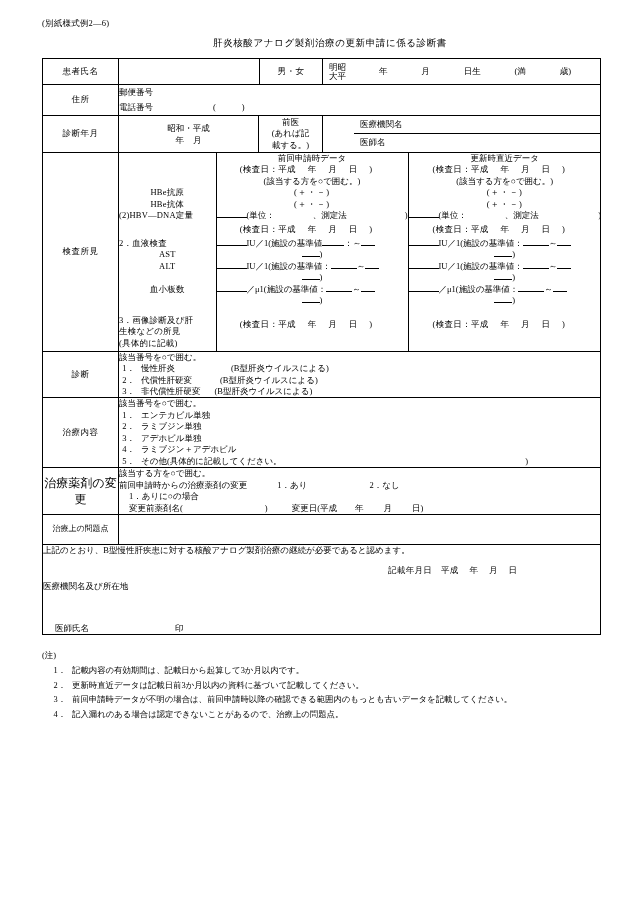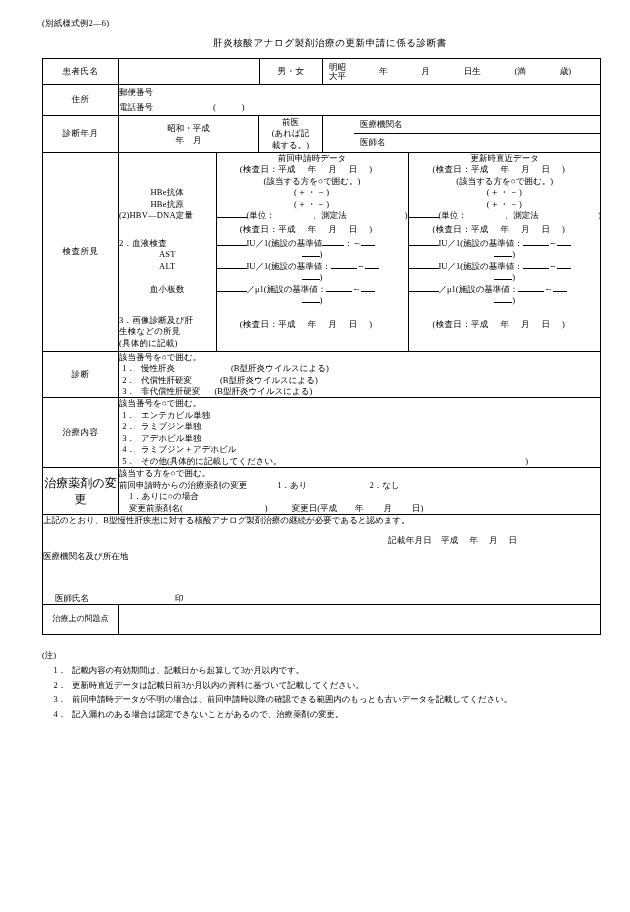"HBe抗体" tr { order: before "HBe抗原" -> after "HBe抗原" }
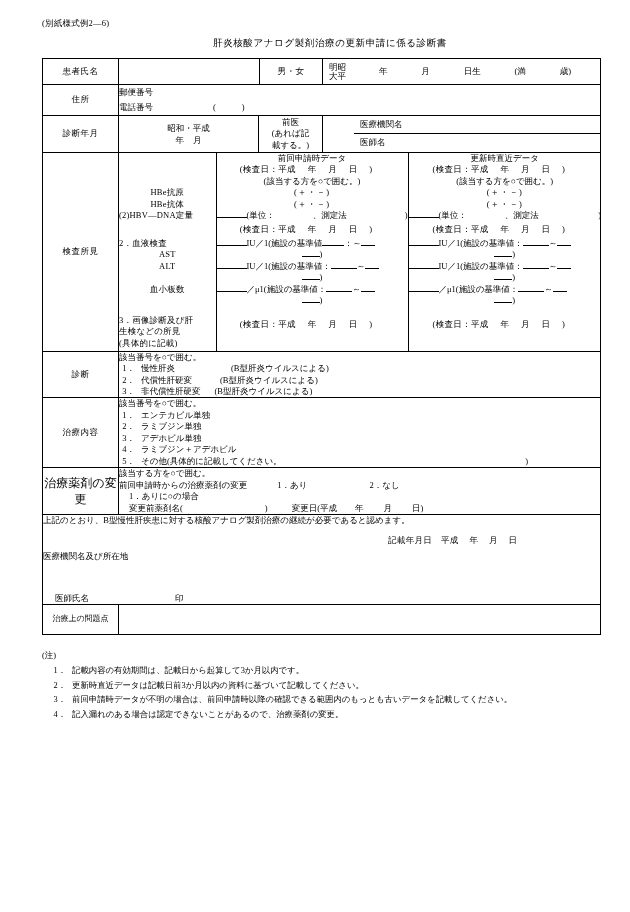"上記のとおり、B型慢性肝疾患に対する核酸アナログ製剤治療の継続が必要であると認め" tr { order: before "治療上の問題点" -> after "治療上の問題点" }
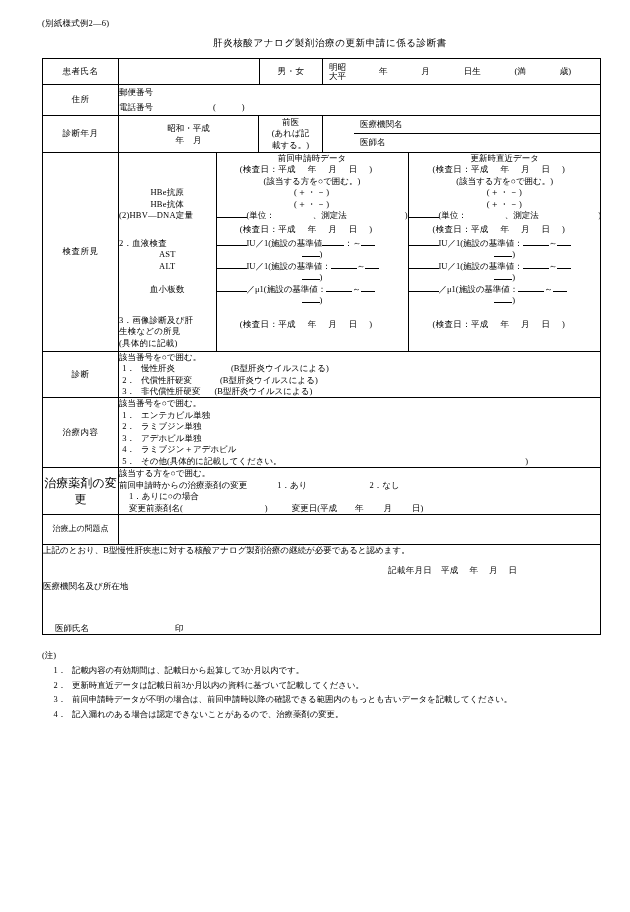"記入漏れのある場合は認定できないことがあるので、治療薬剤の変更。" span { text: 薬剤の変更 -> 上の問題点 }
